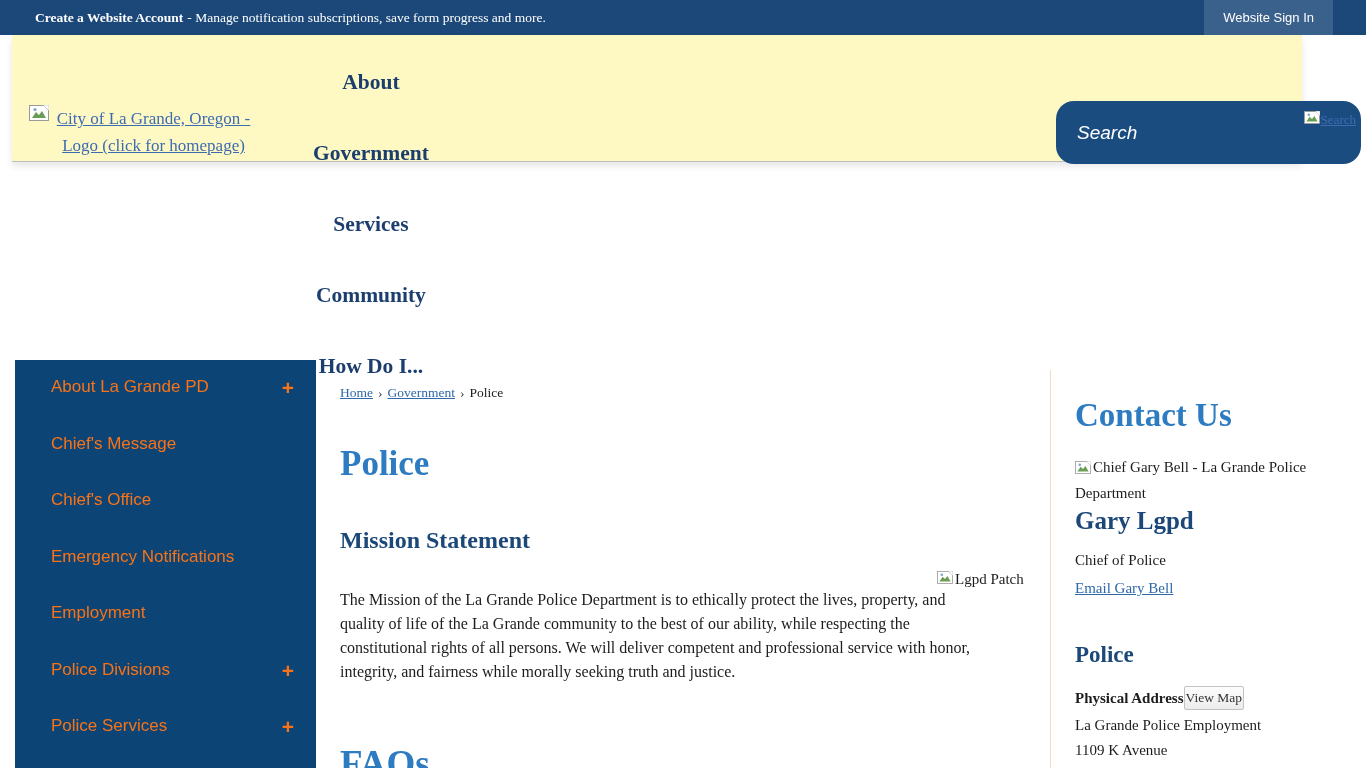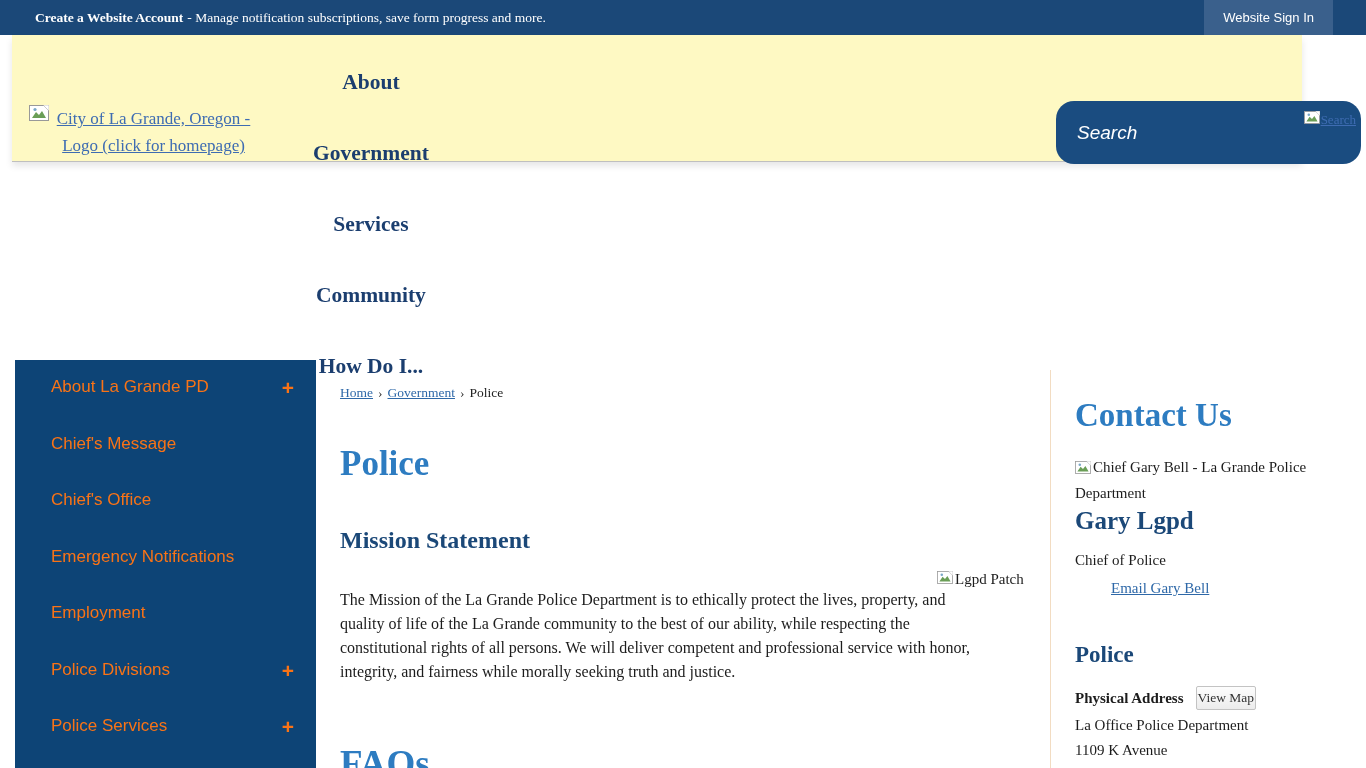"Email Gary Bell" .email-link { margin-left: 36px -> none }
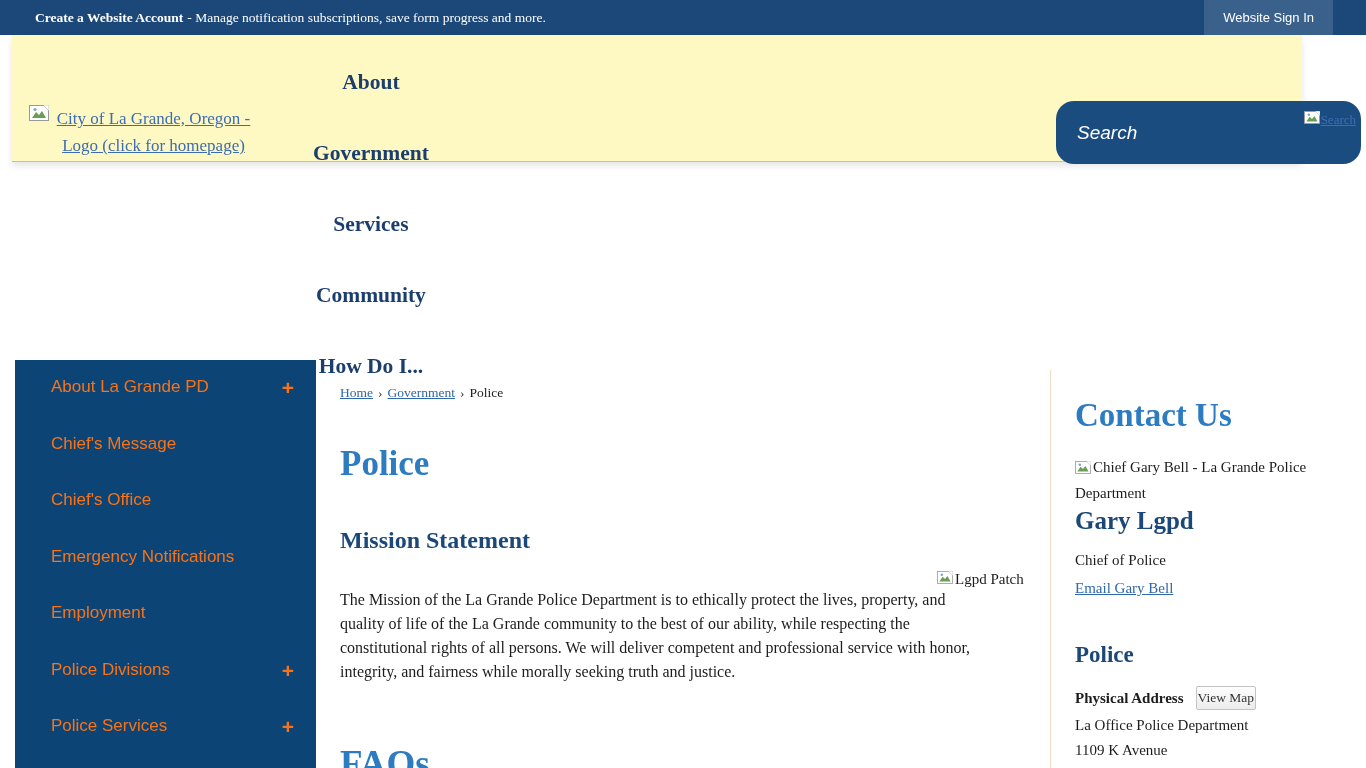"Physical Address" .address-row { gap: 12px -> none }
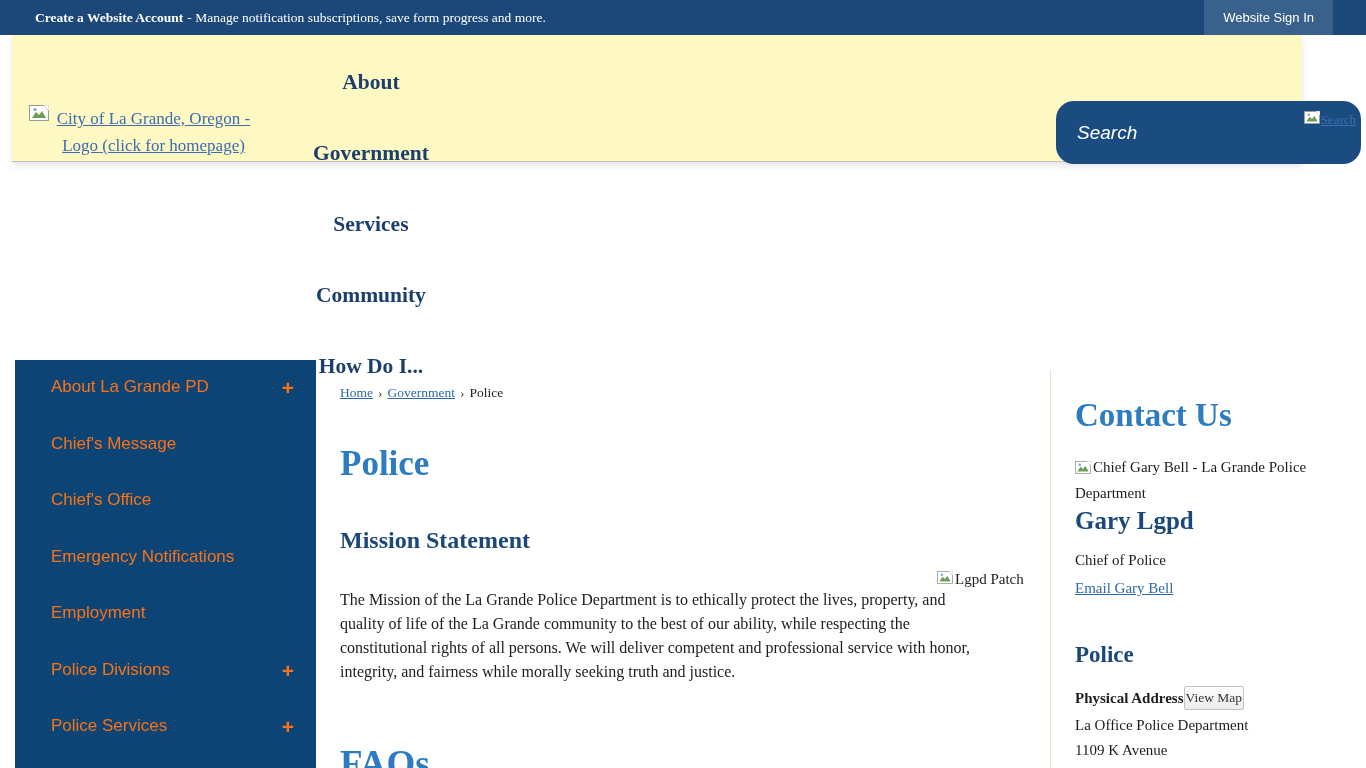"La Office Police Department" div { text: Office Police Department -> Grande Police Employment }
